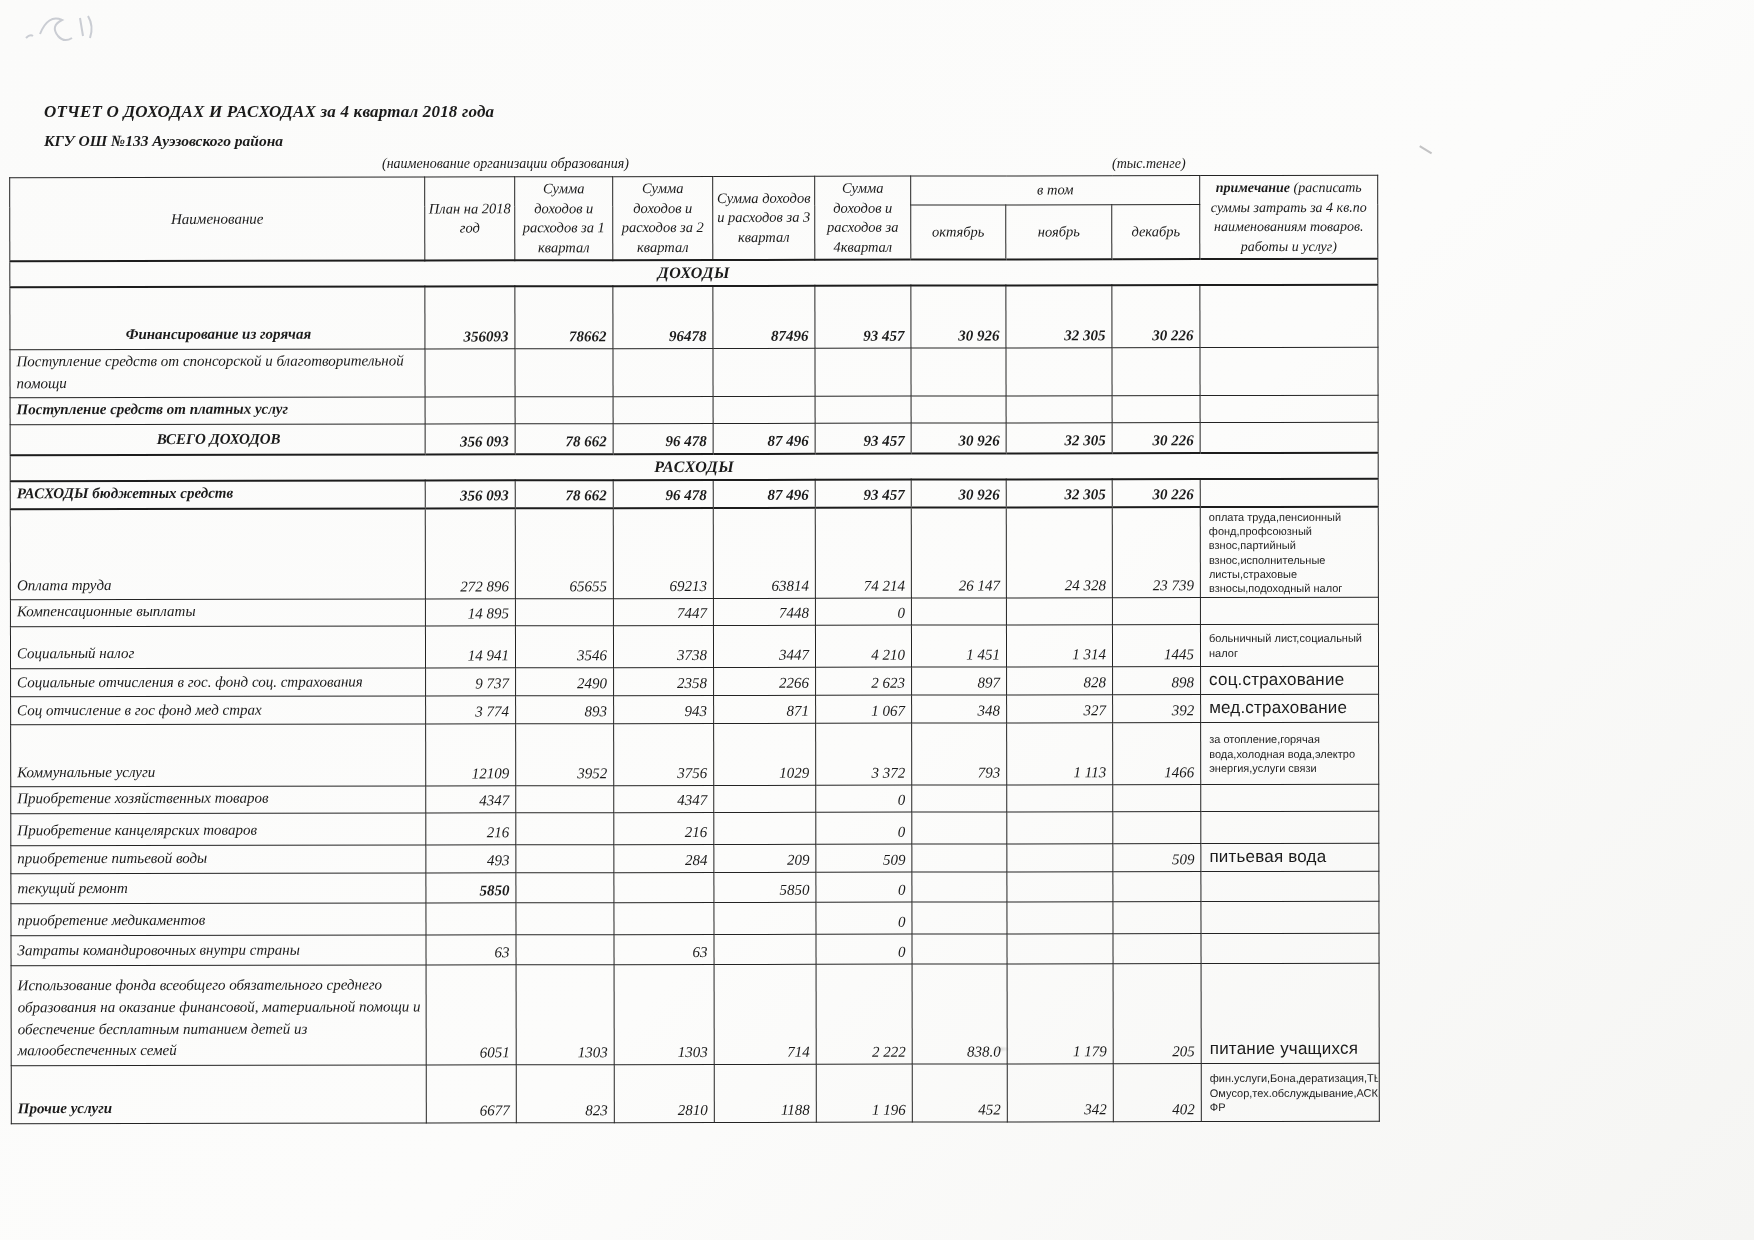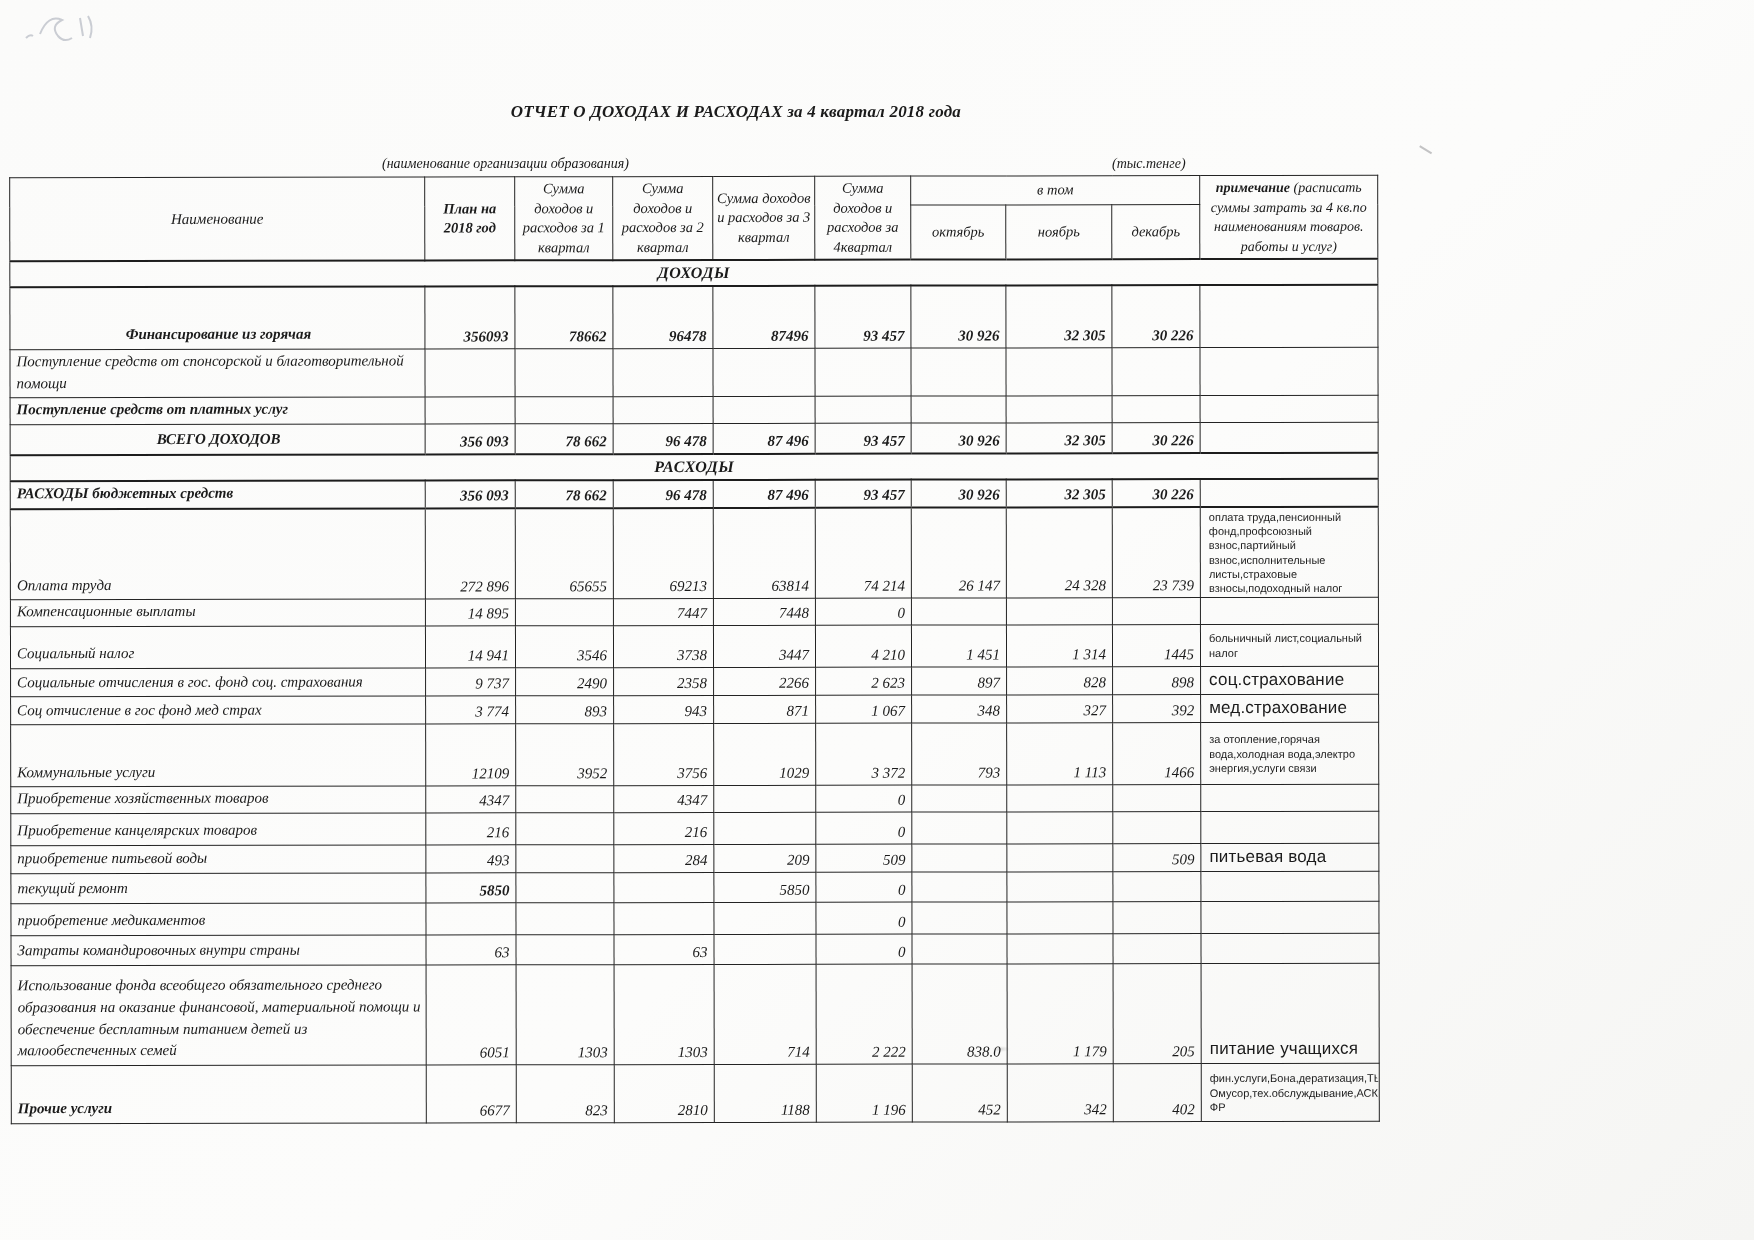"ОТЧЕТ О ДОХОДАХ И РАСХОДАХ" .head { left: 61px -> 44px; text-align: right -> left }
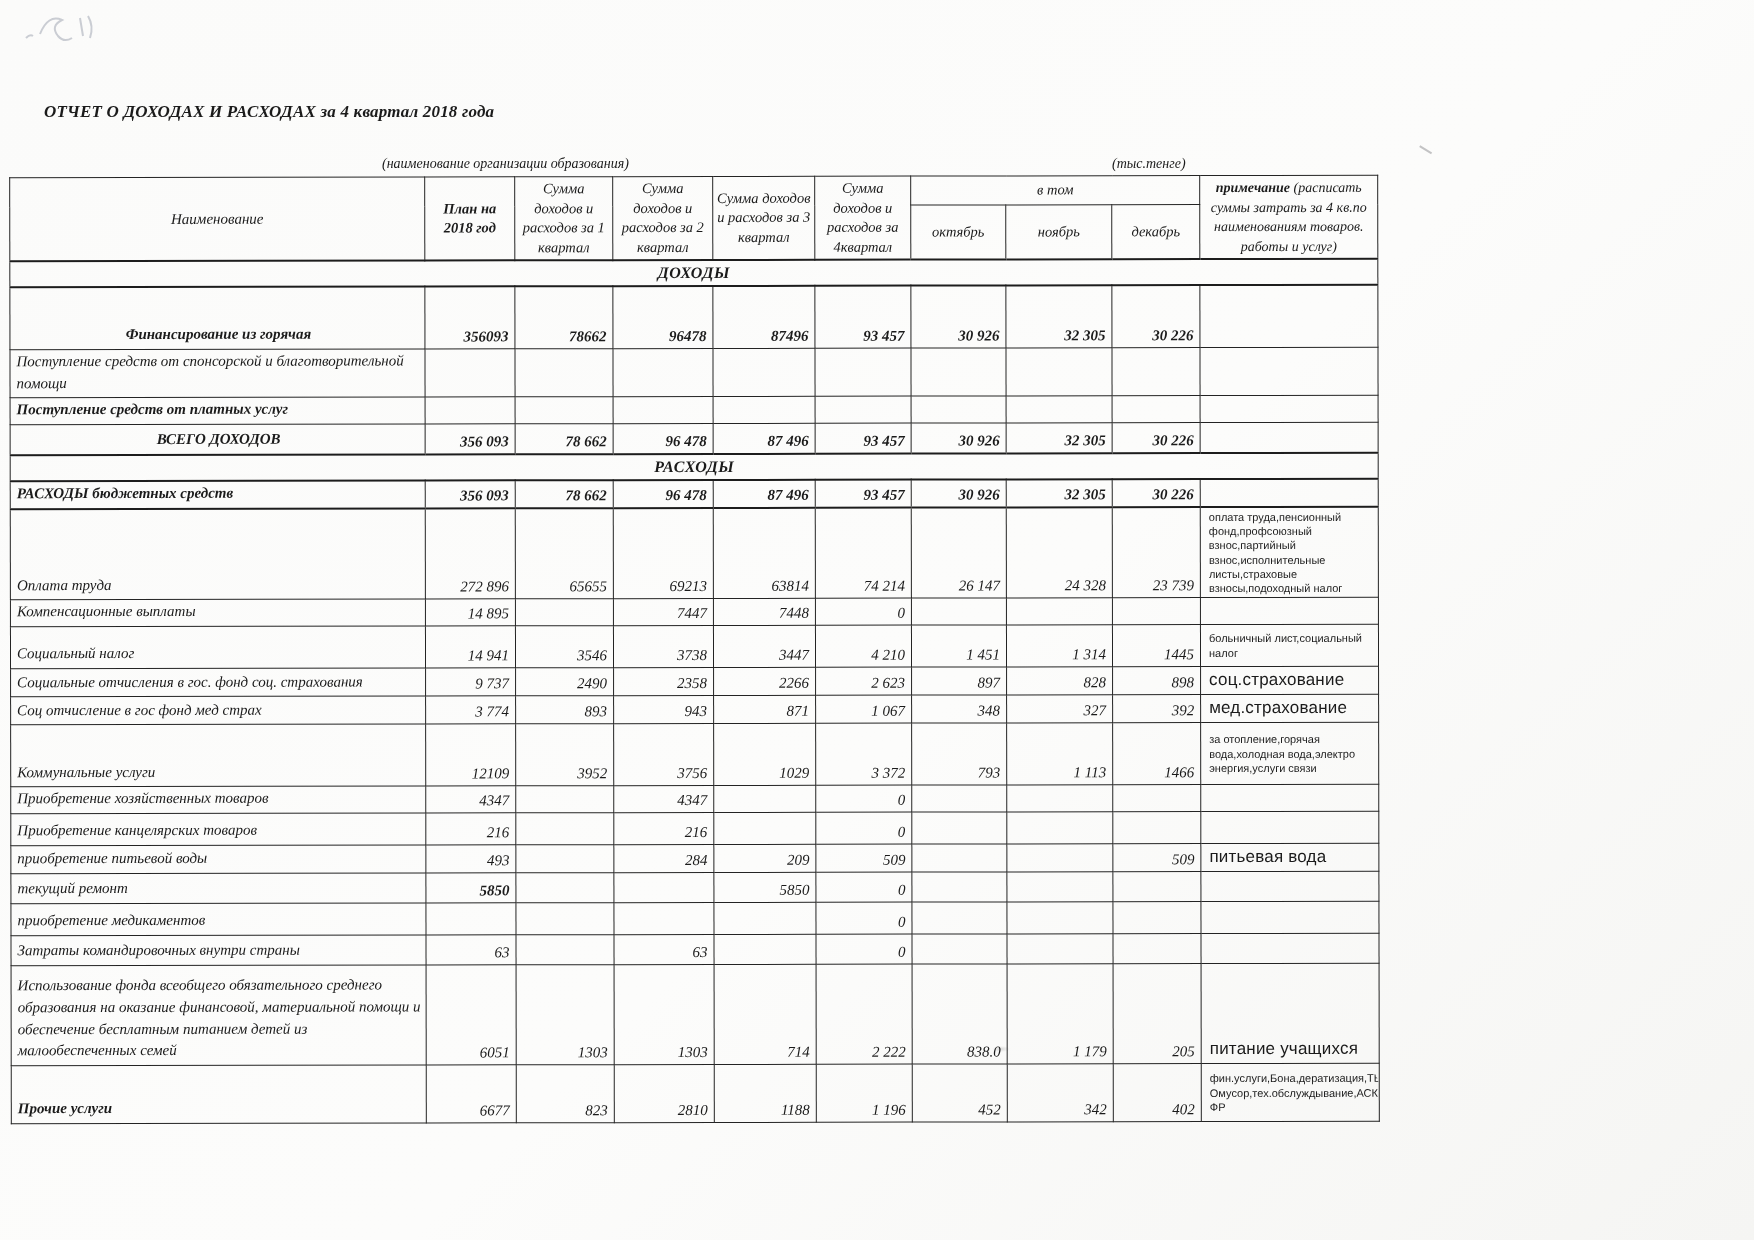"КГУ ОШ №133 Ауэзовского района" div.subtitle { html: none -> <div>КГУ ОШ №133 Ауэзовского района</div> }
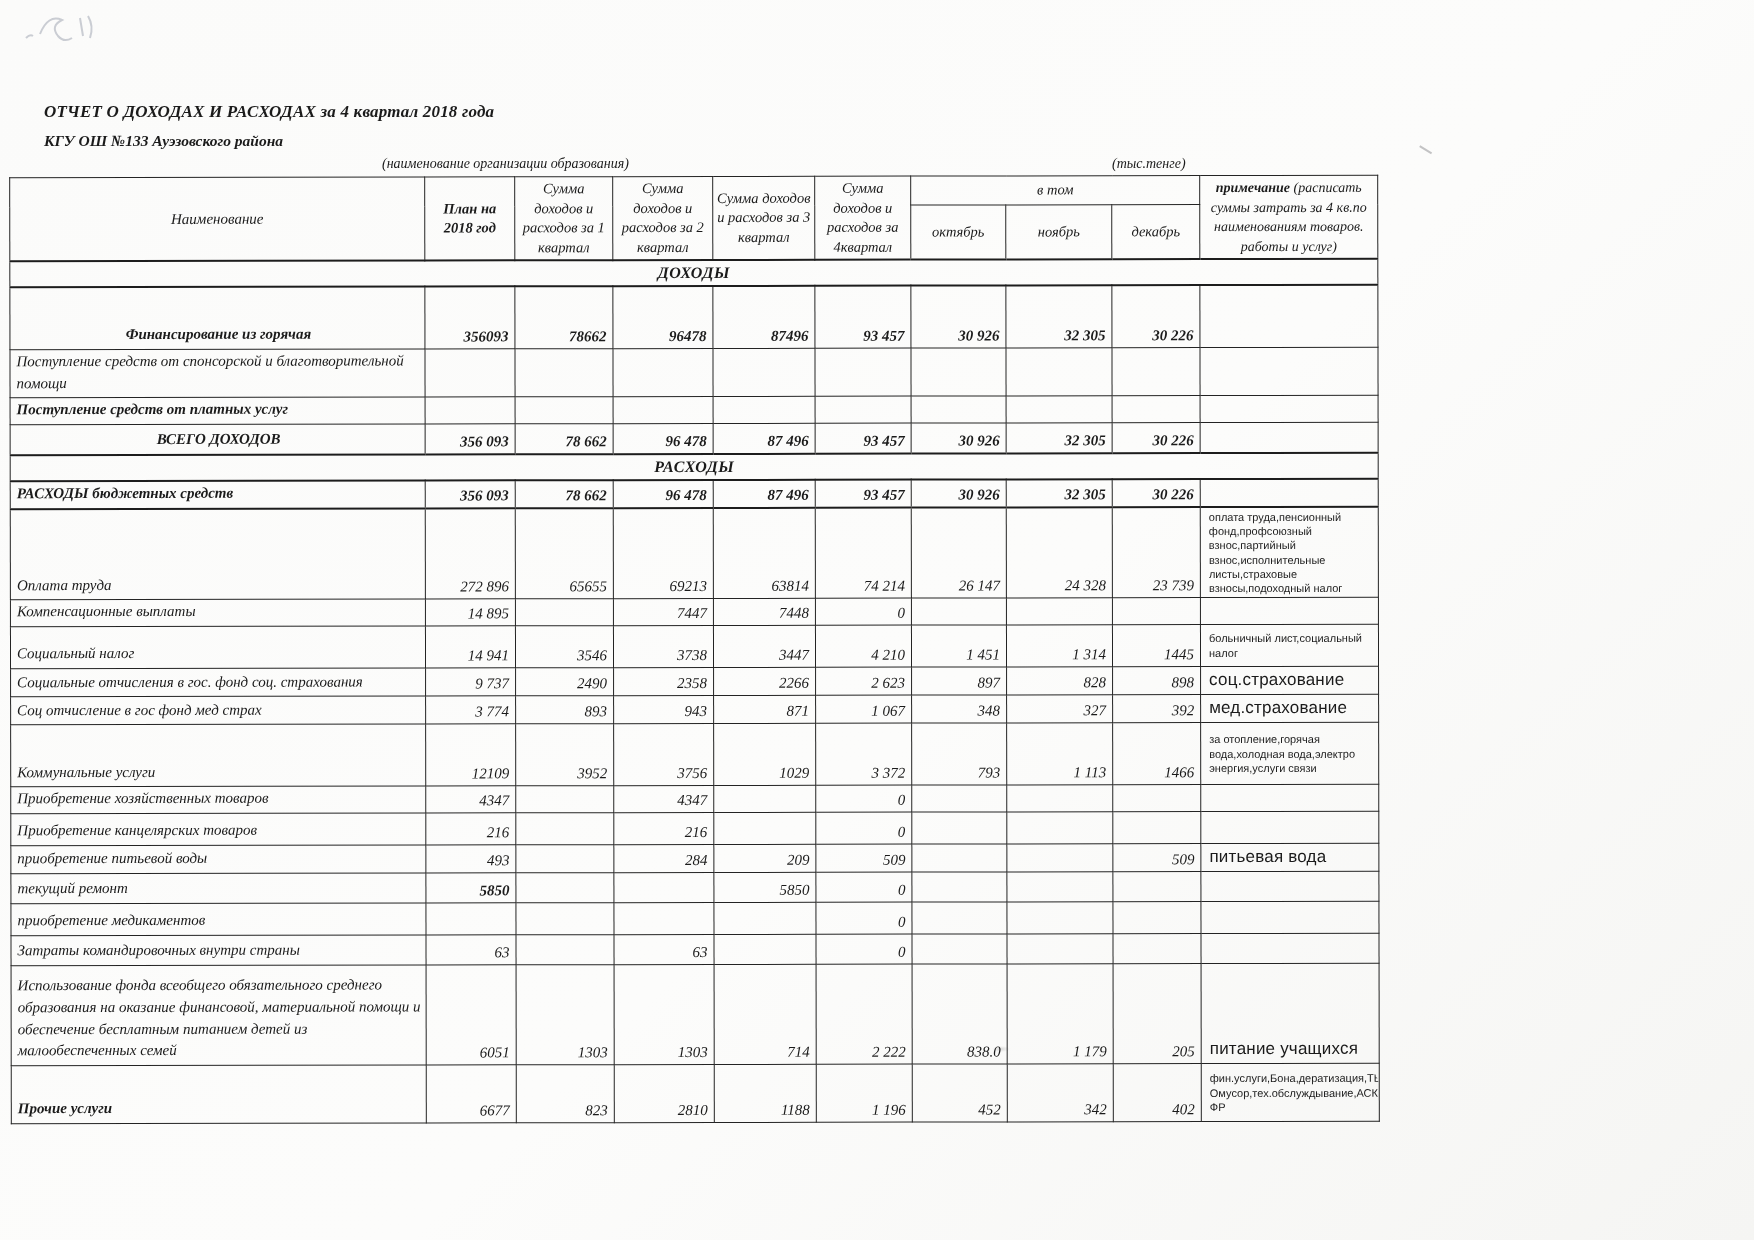"План на 2018 год" th.h-plan { font-weight: bold -> normal }
